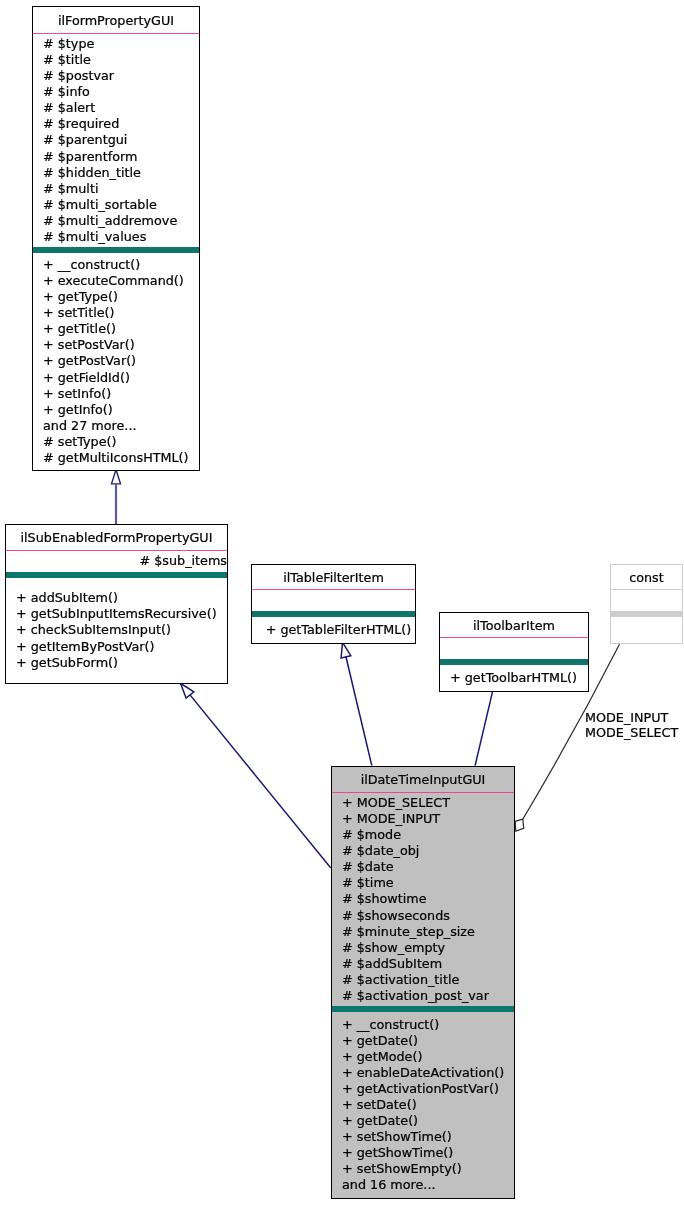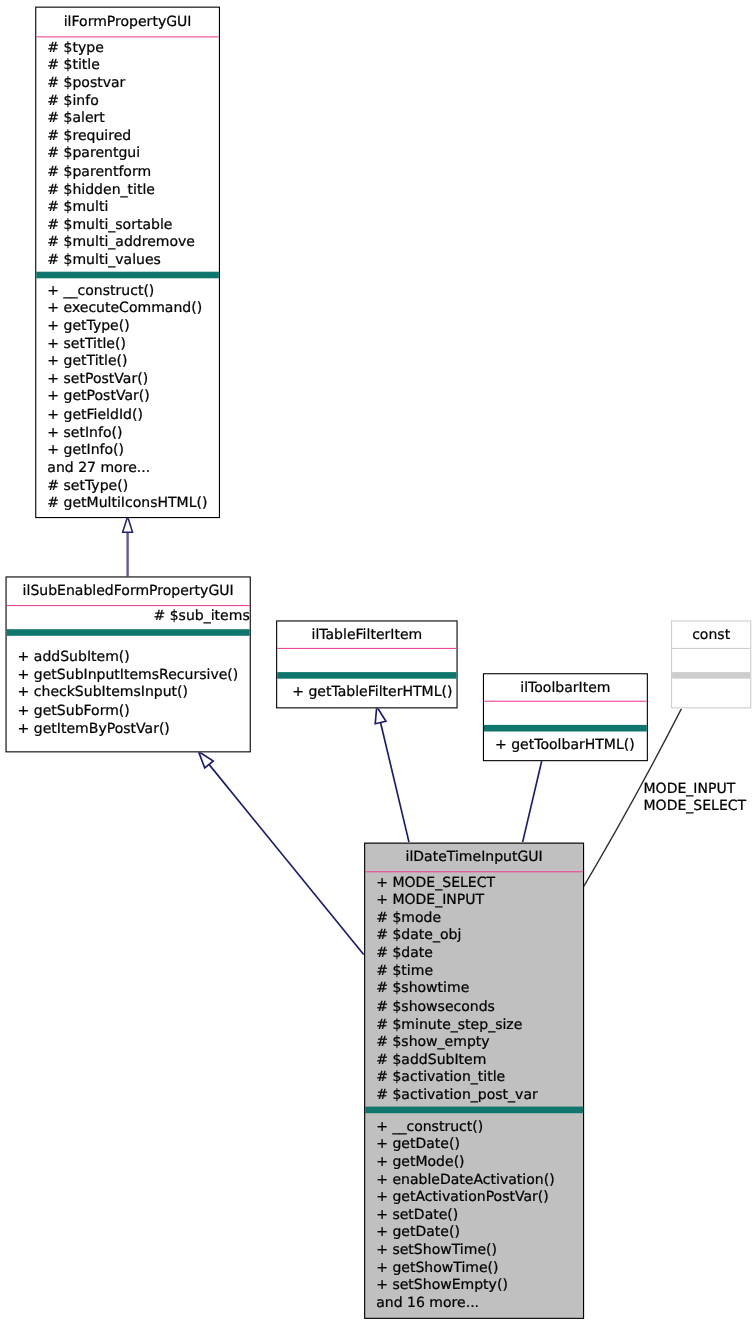"+ getSubForm()" div.row { order: before "+ getItemByPostVar()" -> after "+ getItemByPostVar()" }
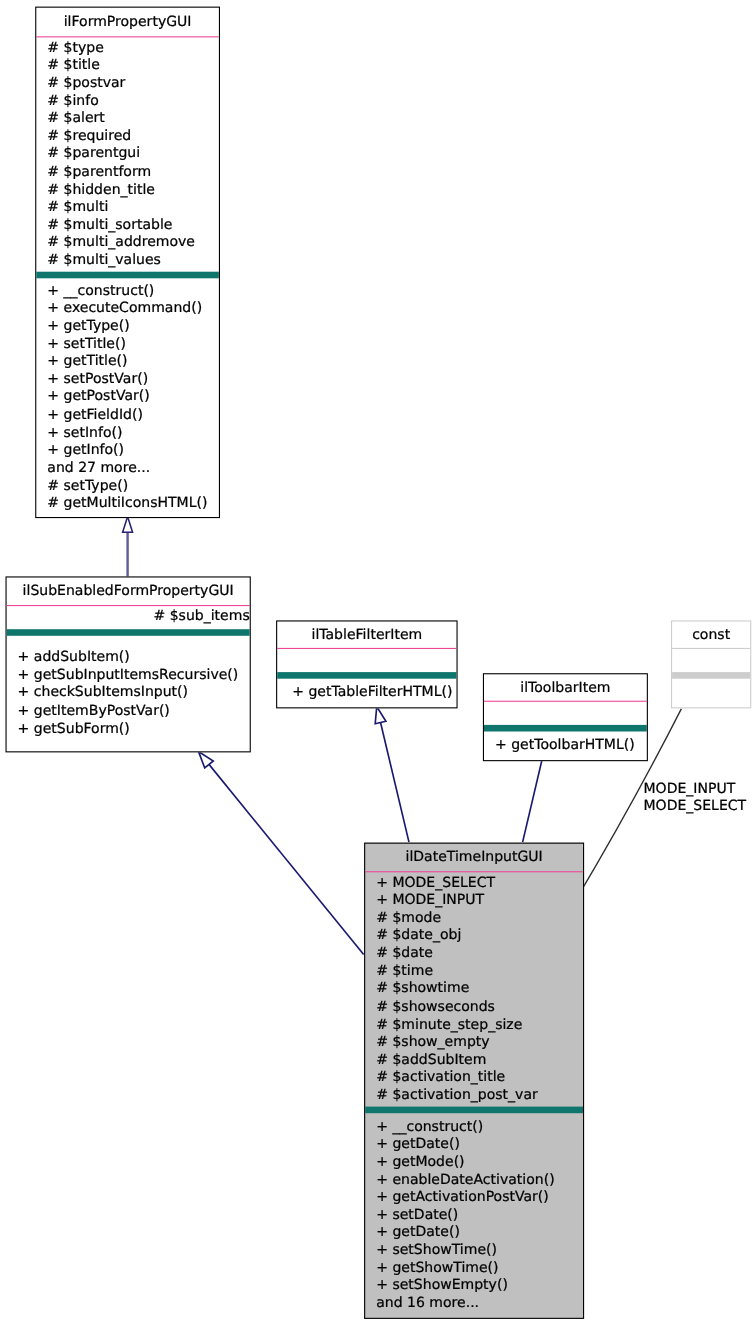"ilDateTimeInputGUI" div.node { width: 200px -> 184px }
